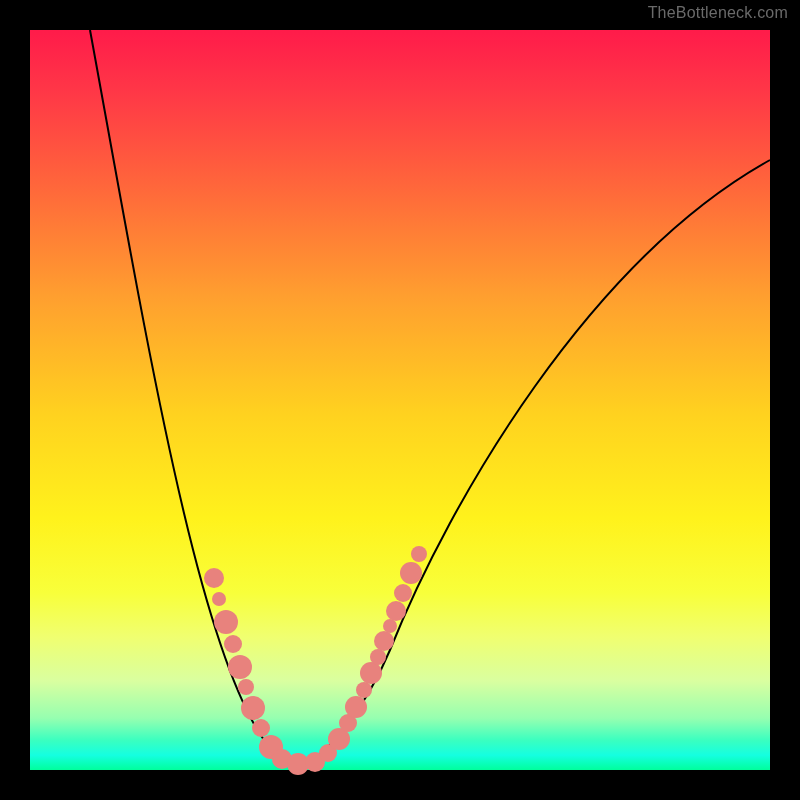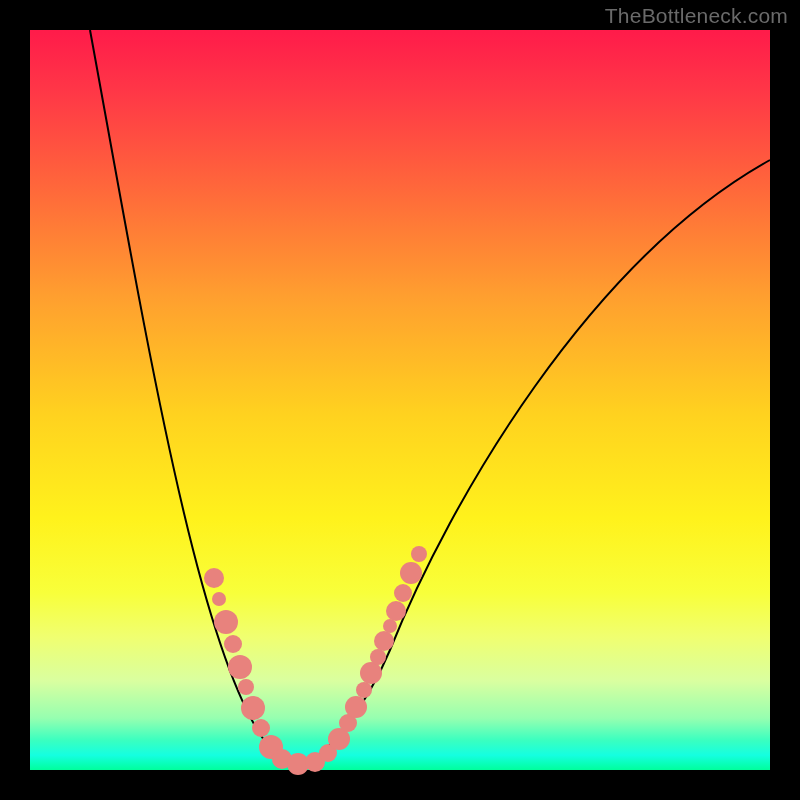"TheBottleneck.com" .watermark { font-size: 21px -> 16px }
